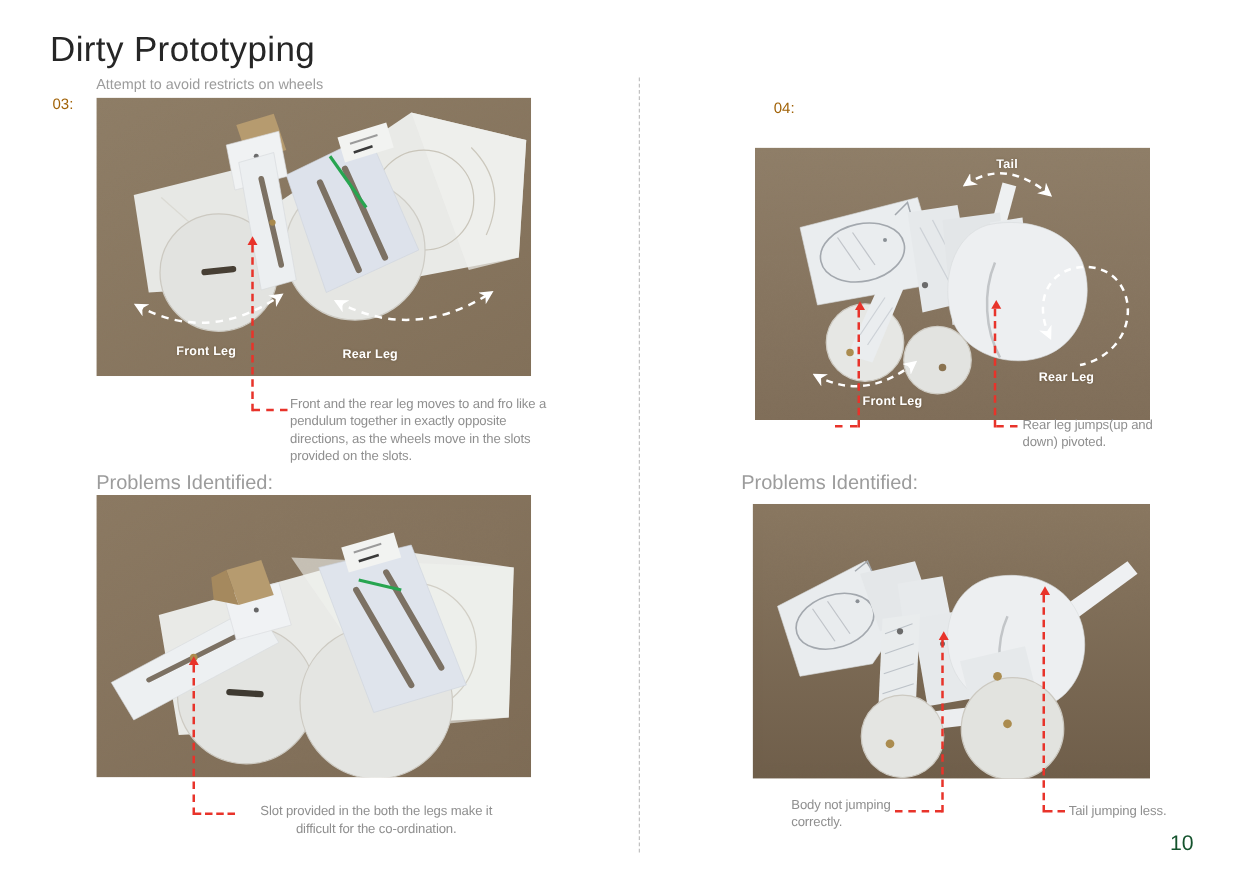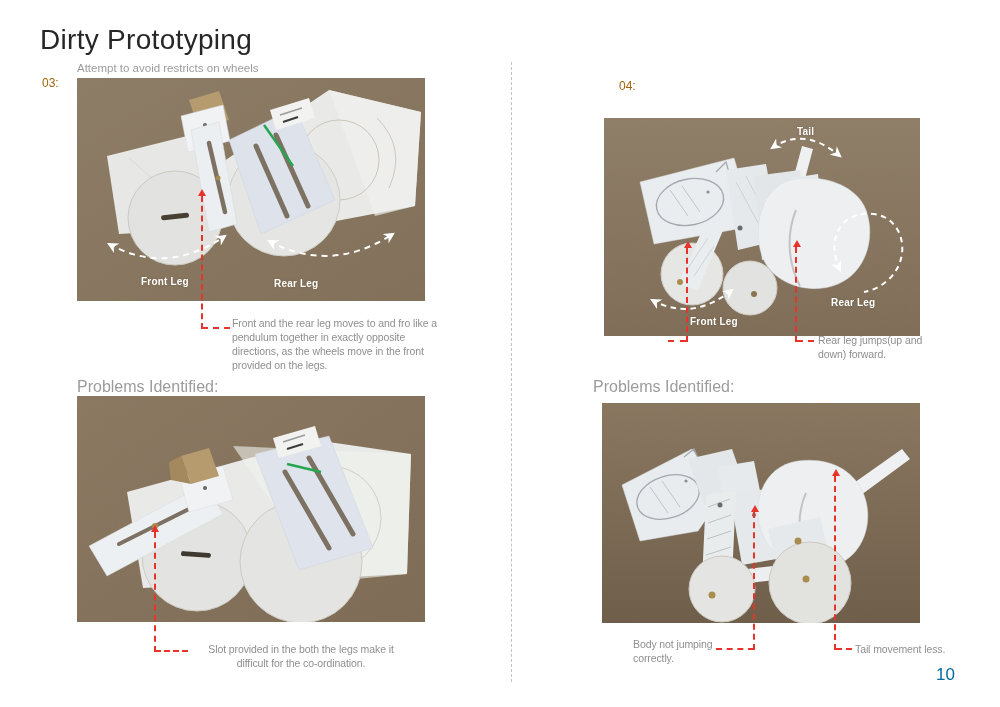"Front and the rear leg" div.abs { text: front provided on the legs -> slots provided on the slots }
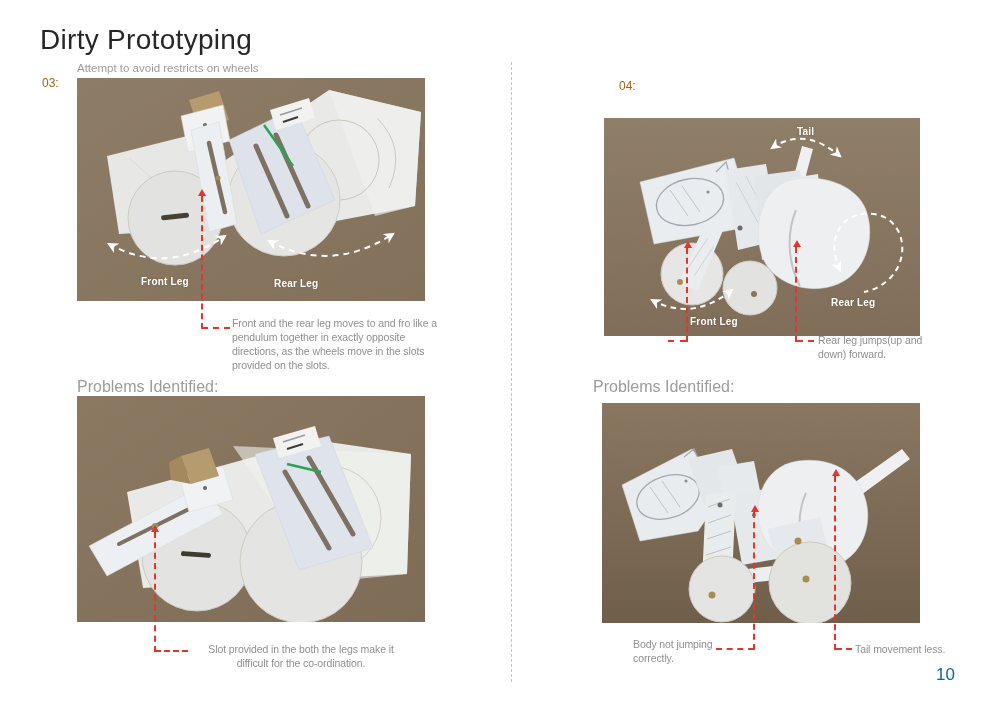"Rear leg jumps(up and down)" div.abs { text: forward -> pivoted }
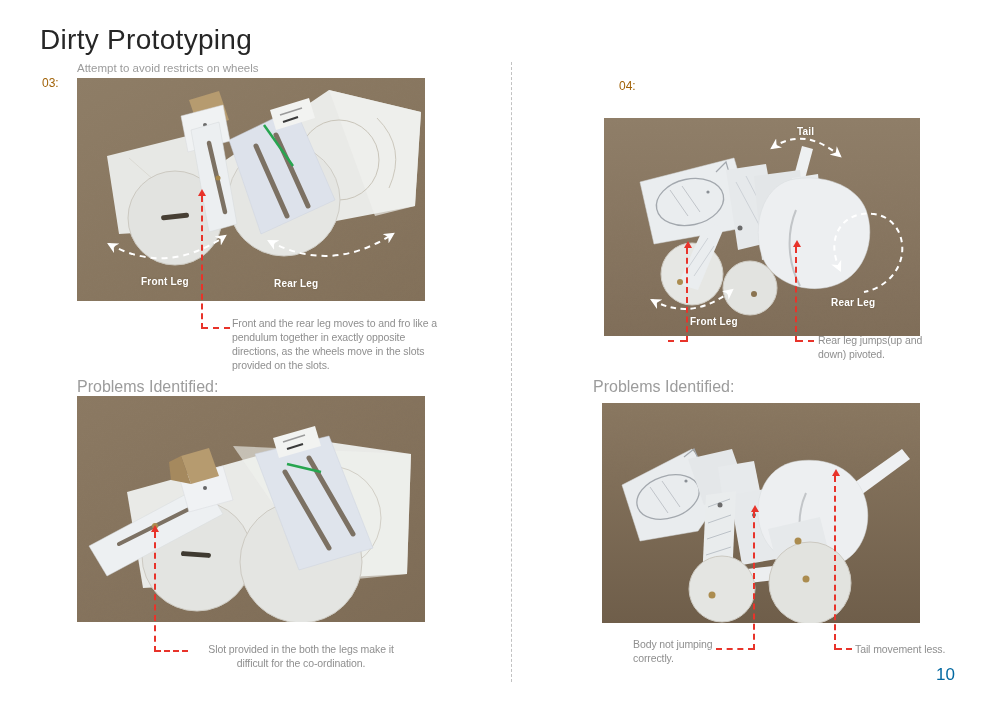"Tail movement less." div.abs { text: movement -> jumping }
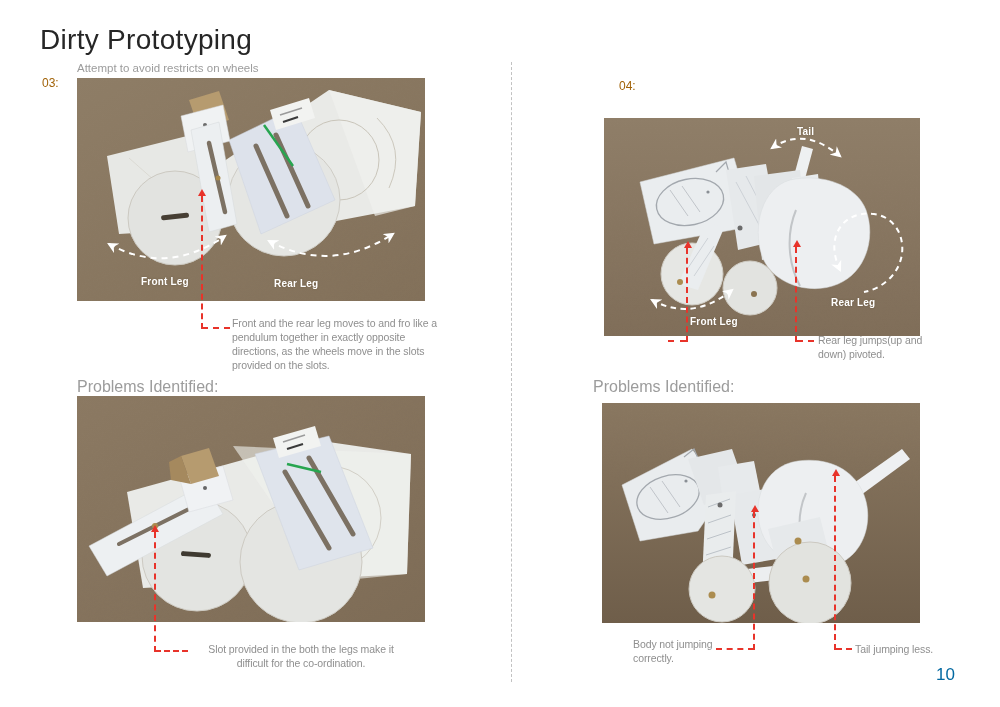"10" #pagenum { color: #0369a1 -> #14532d }
